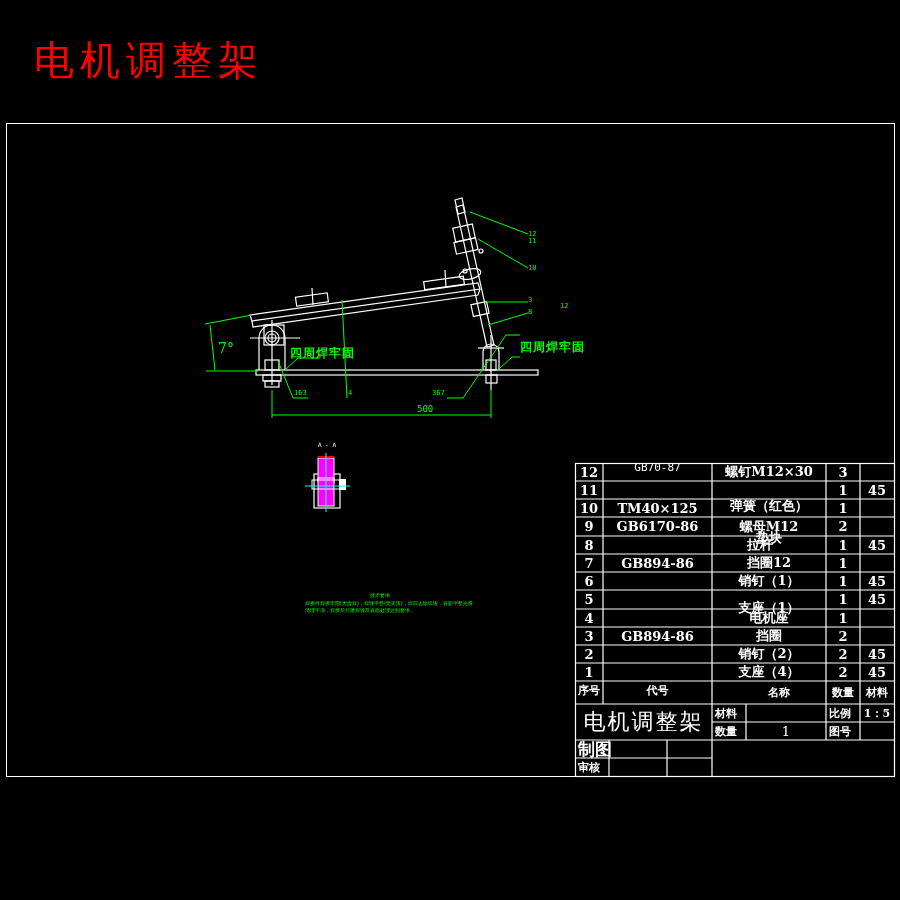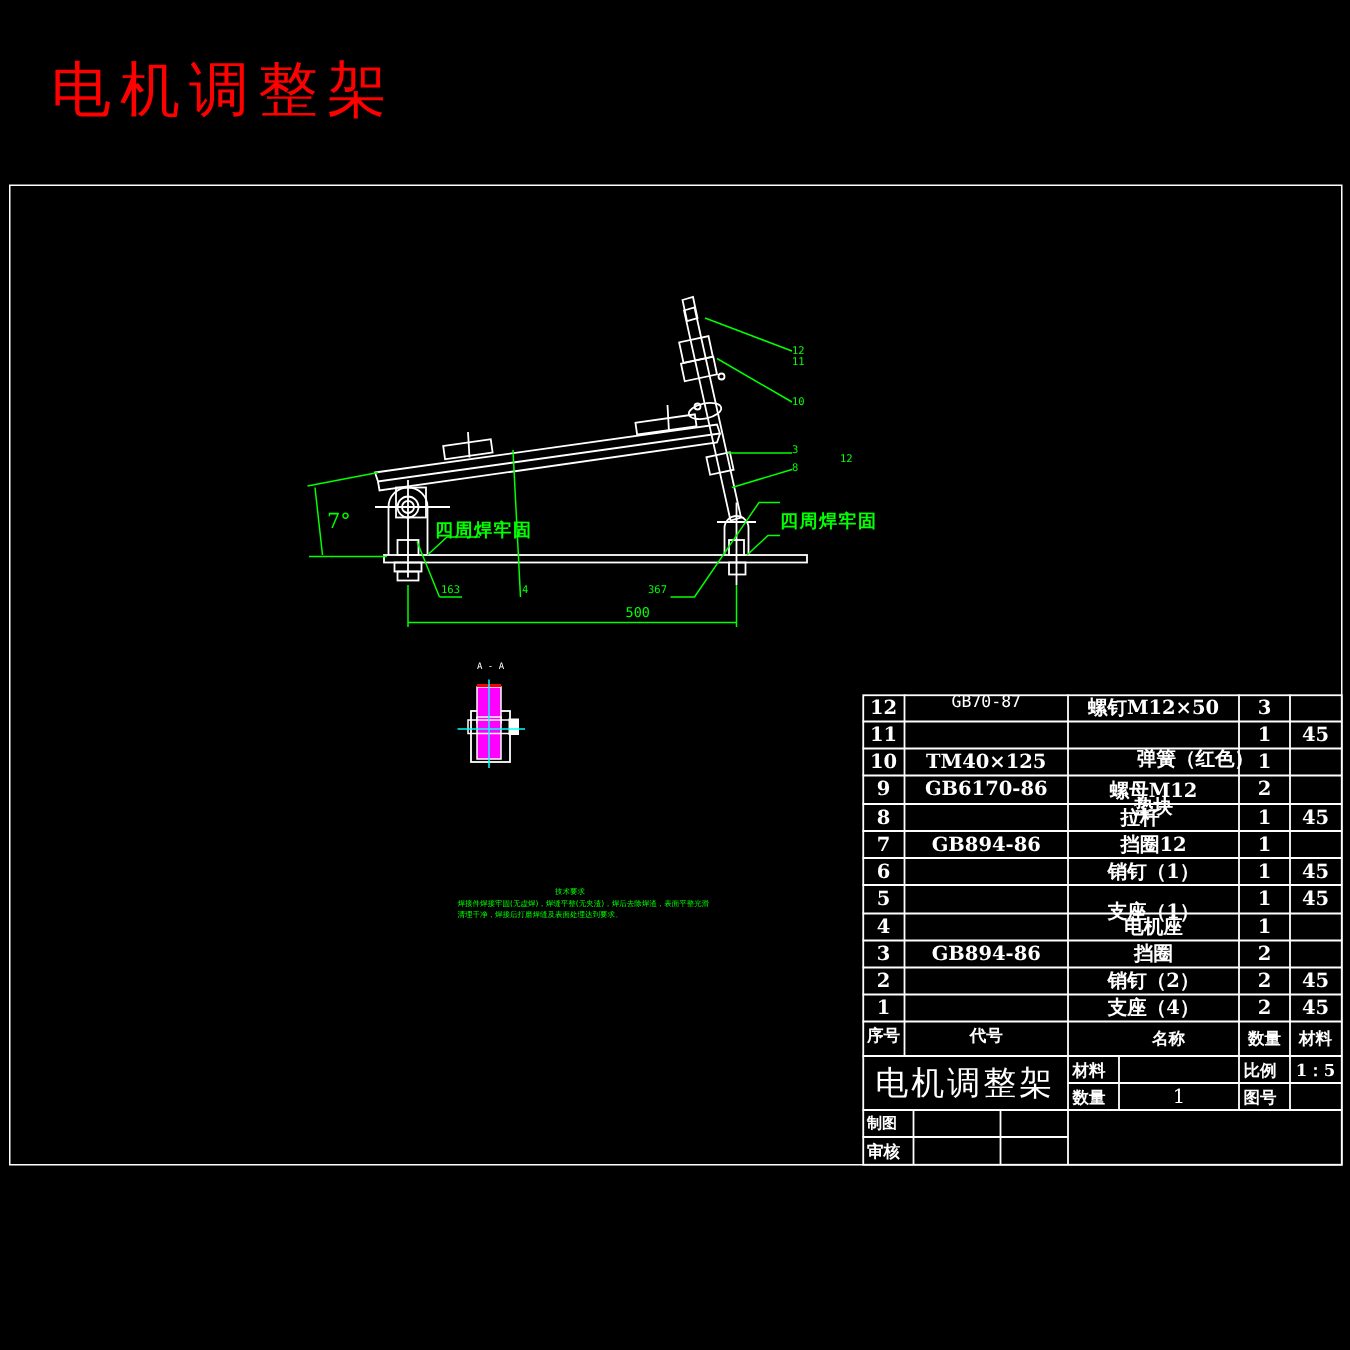"螺钉M12×50" div.cell { text: 50 -> 30 }
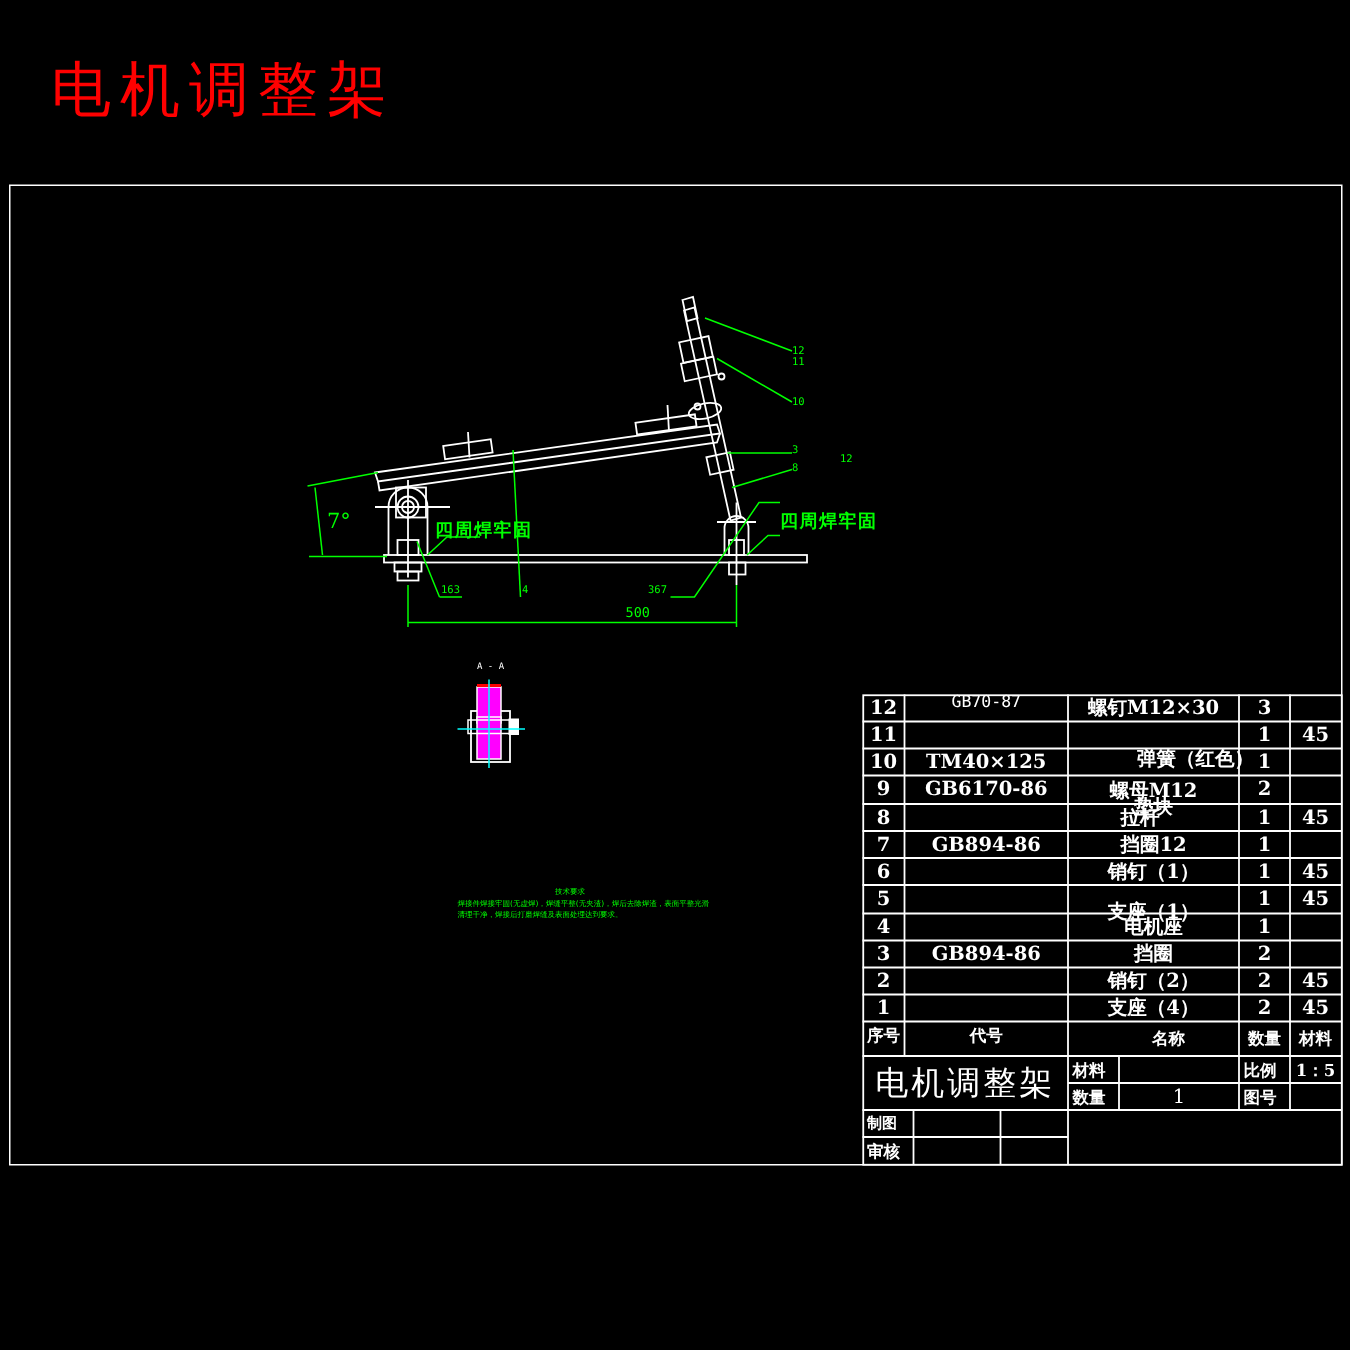"弹簧（红色）" div.cell { left: 740px -> 712px }
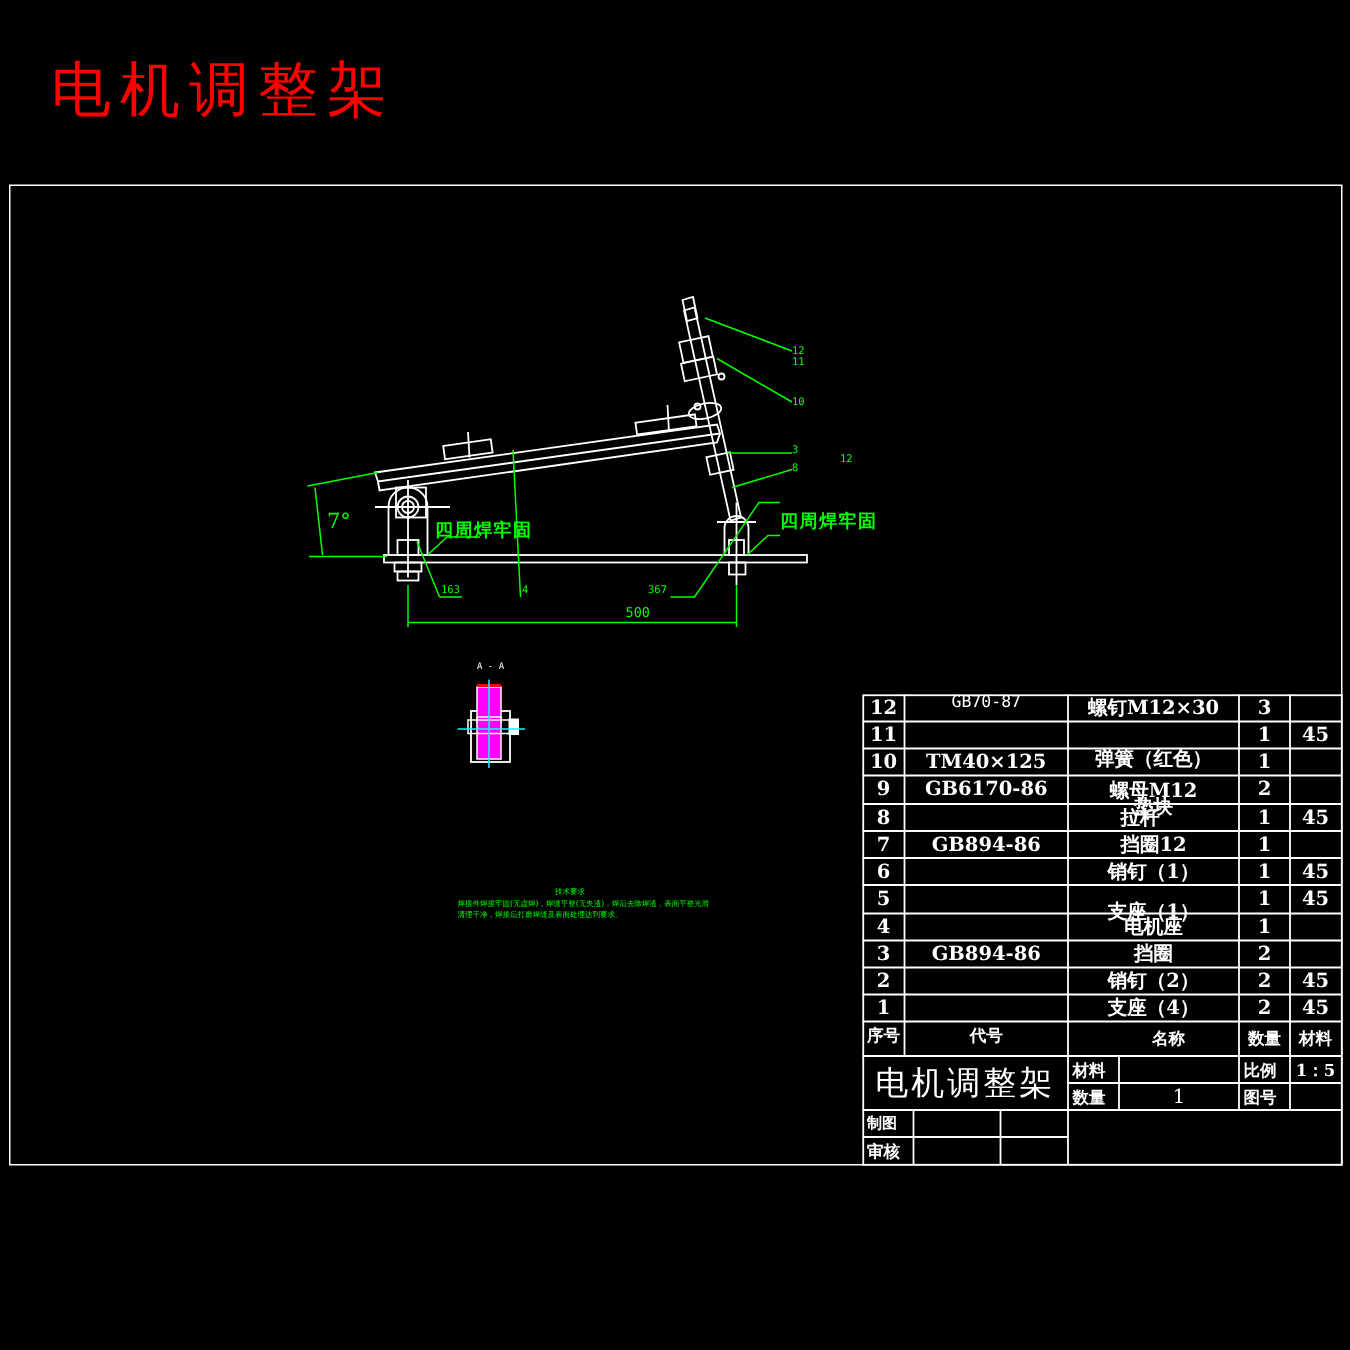"制图" div.cell { font-size: 10px -> 17px }
